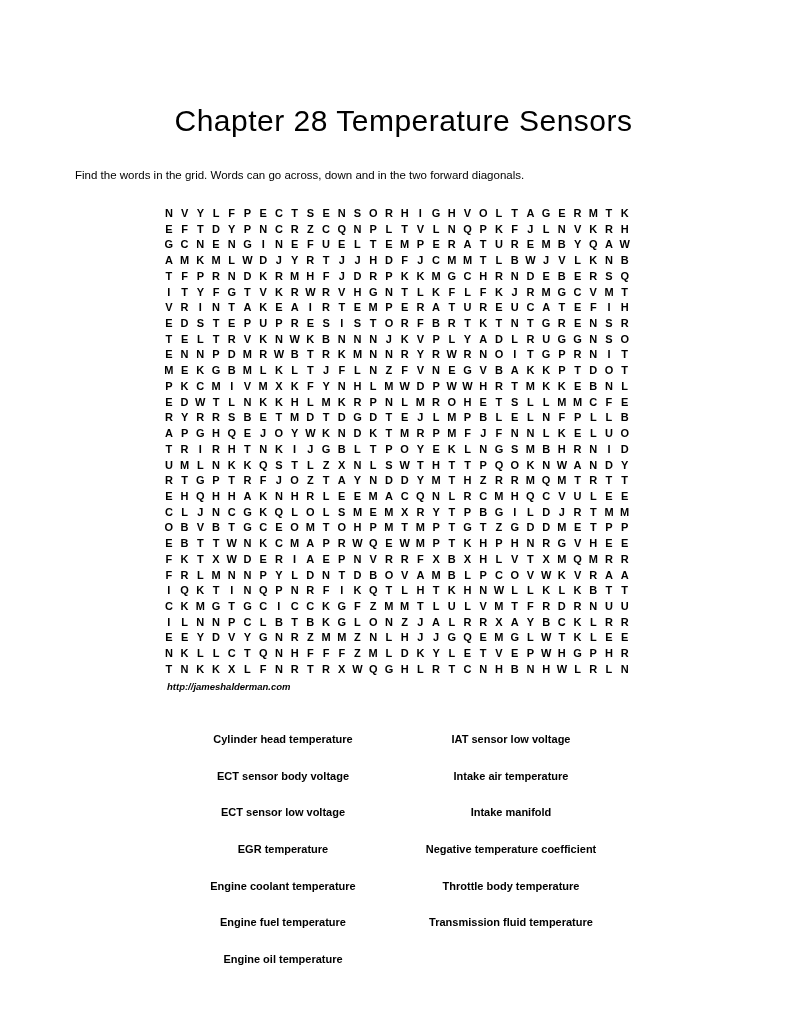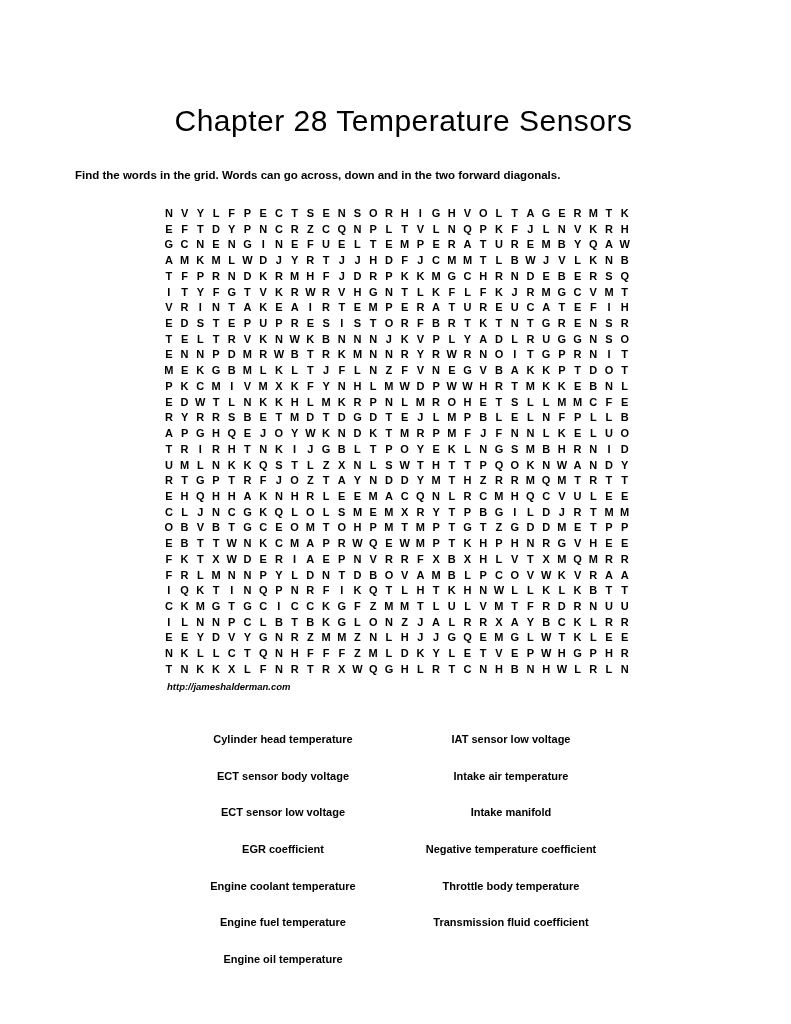"Find the words in the" .instructions { font-weight: 700 -> 400 }
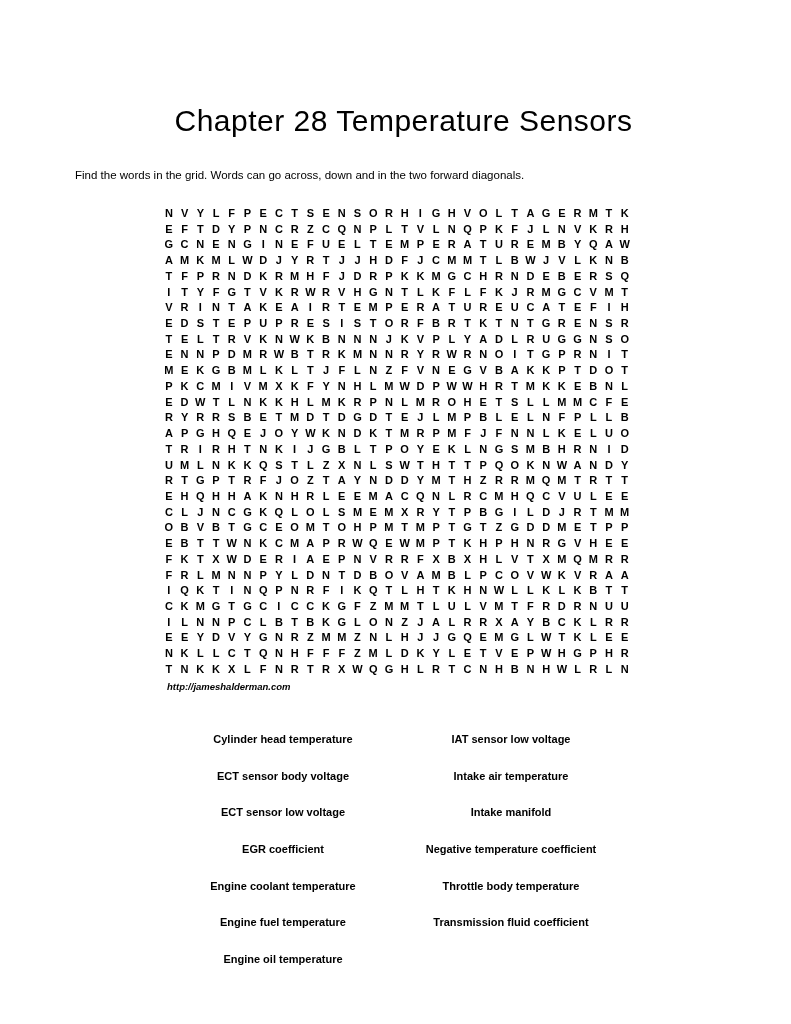"EGR coefficient" div.word-item { text: coefficient -> temperature }
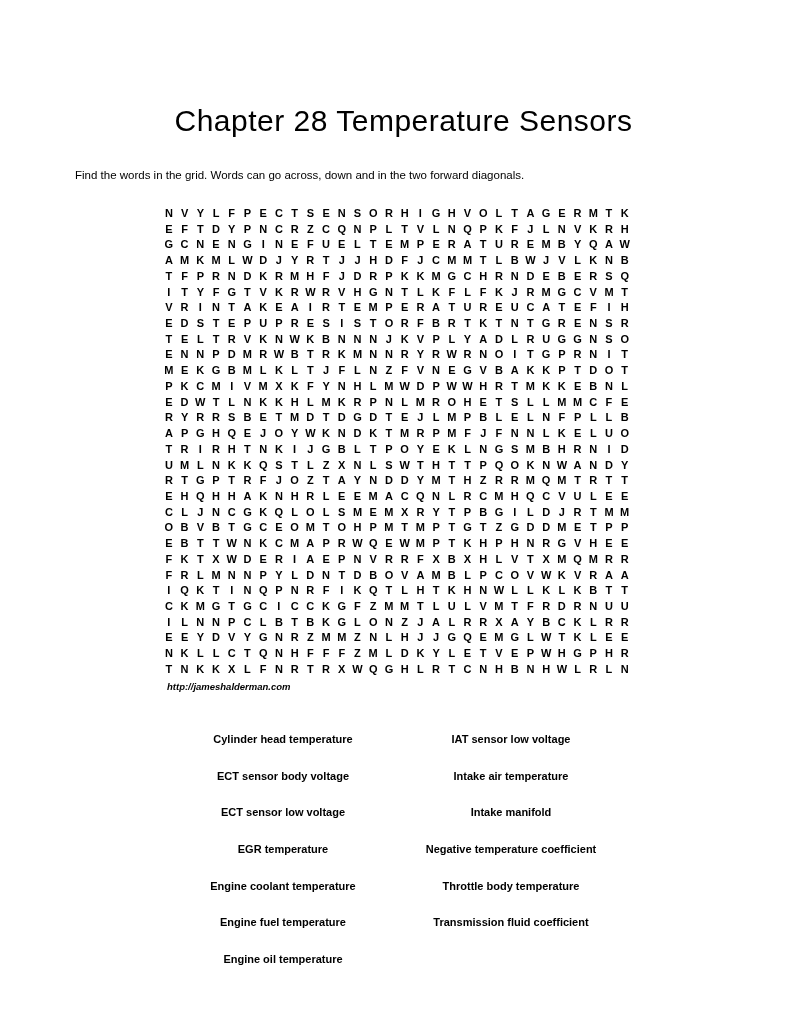"Transmission fluid coefficient" div.word-item { text: coefficient -> temperature }
